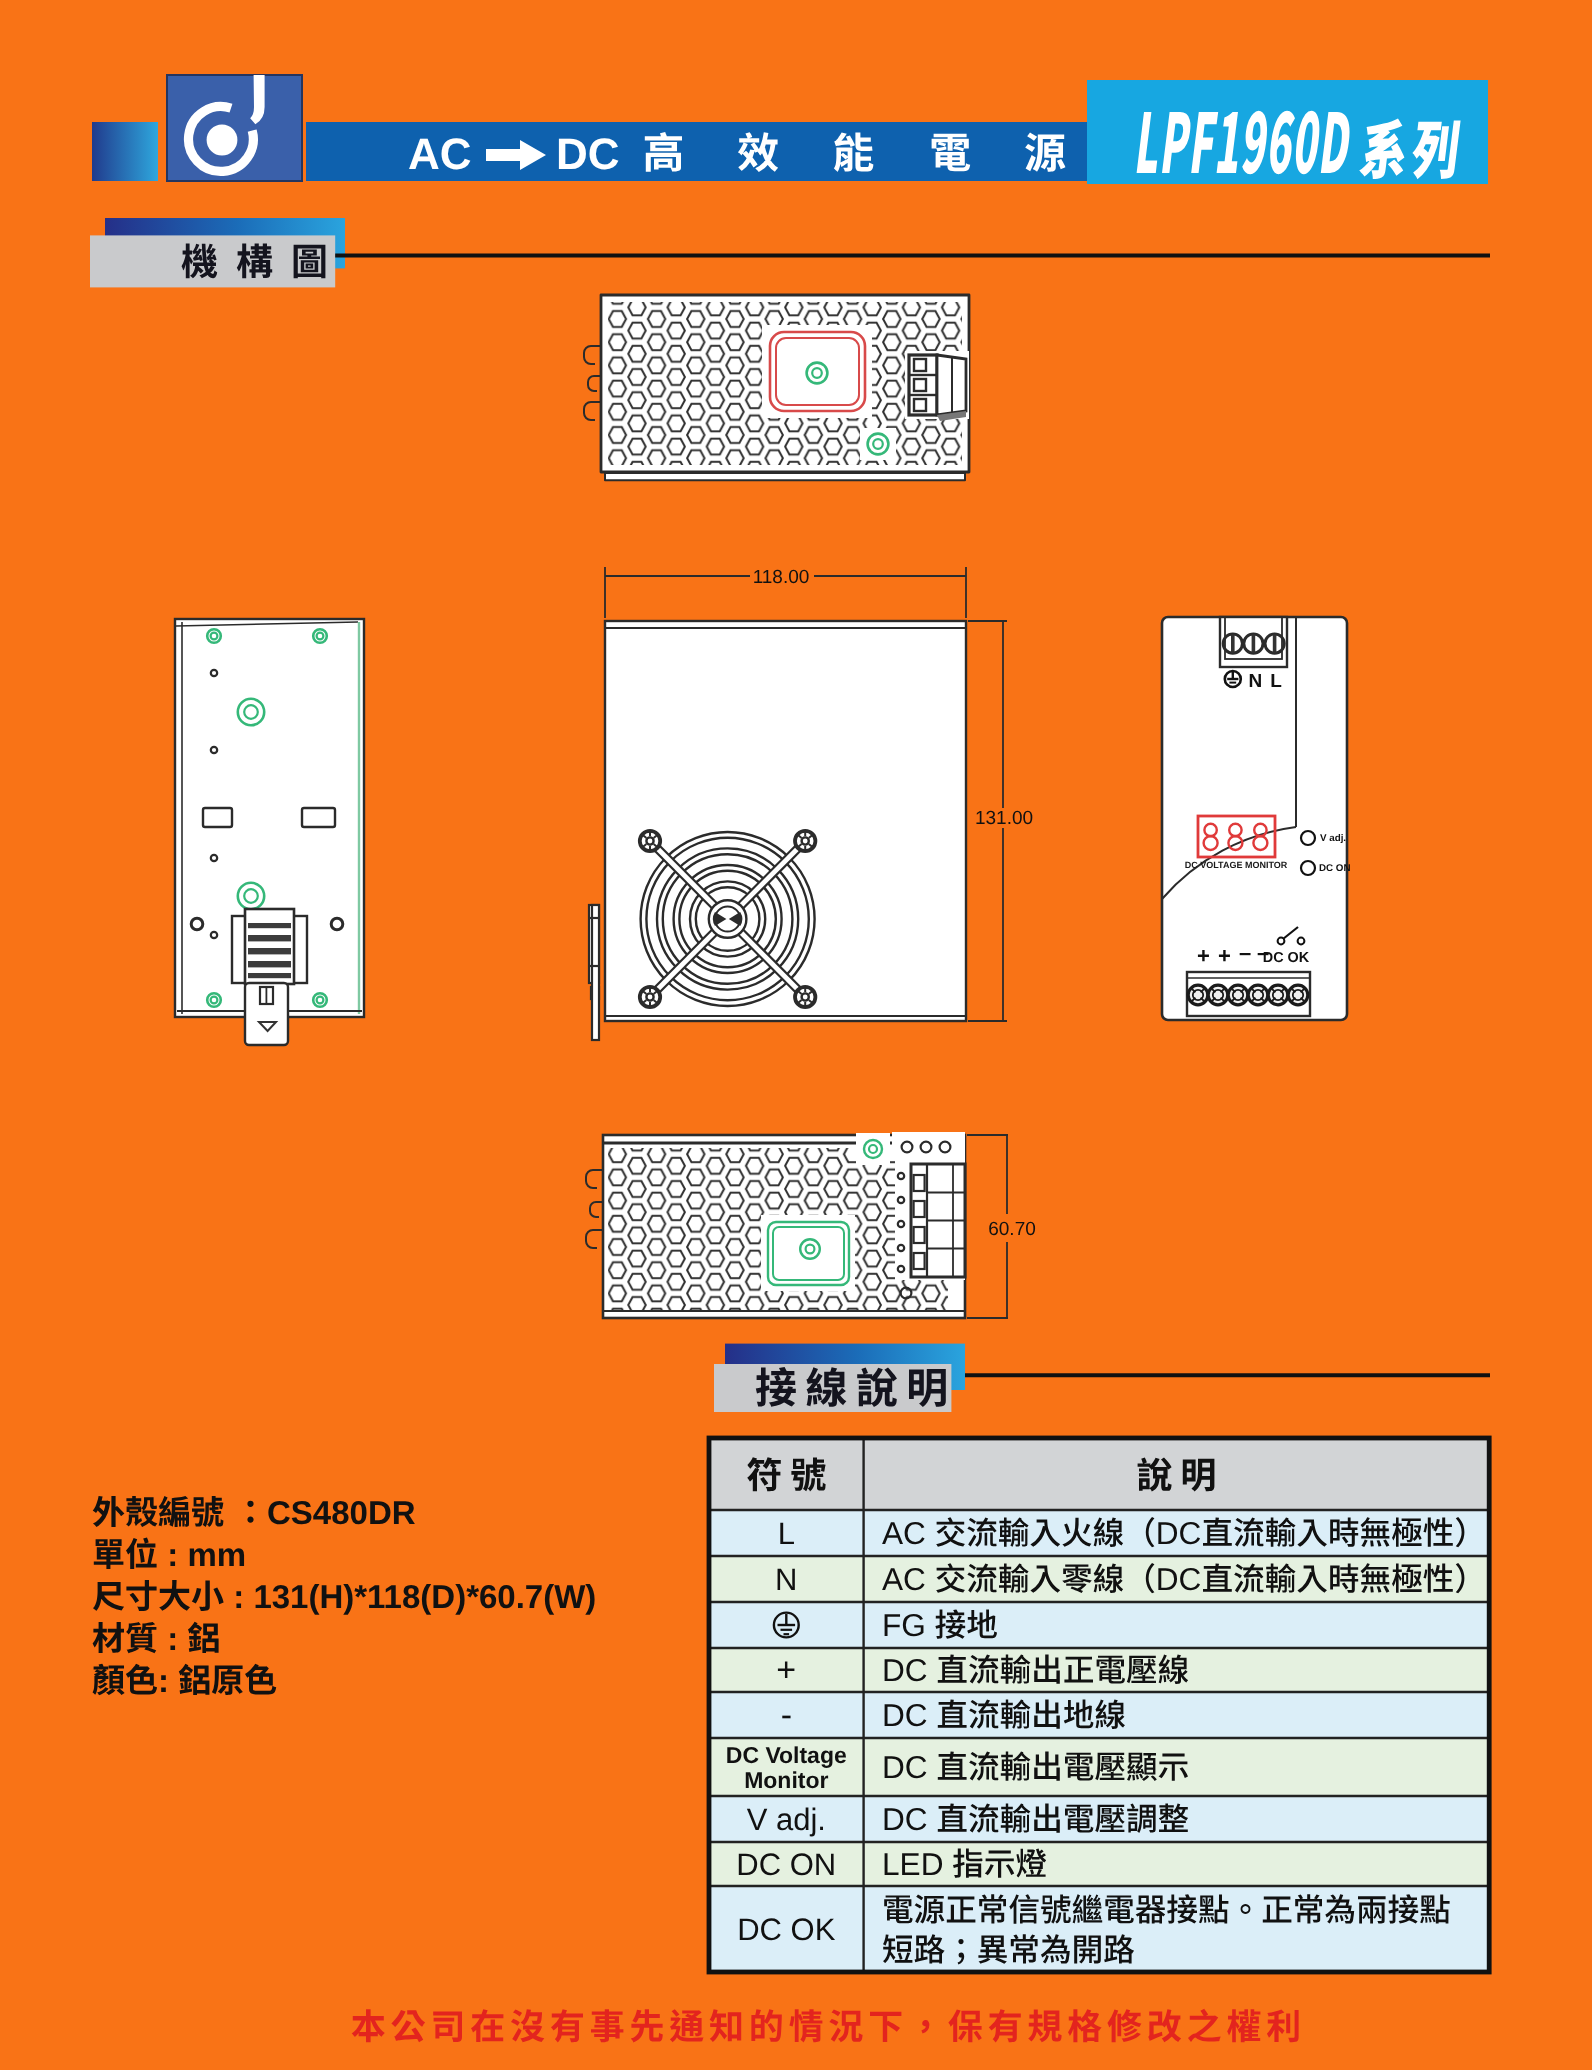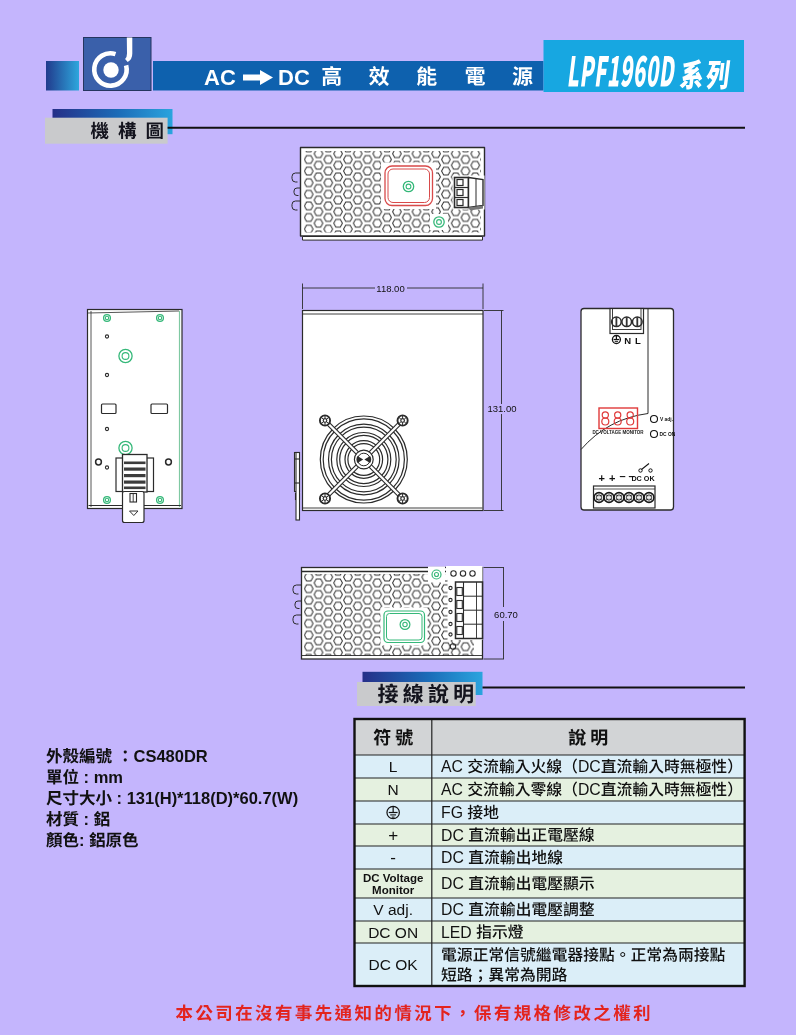"AC" #page { background: #c4b5fd -> #f97316 }
